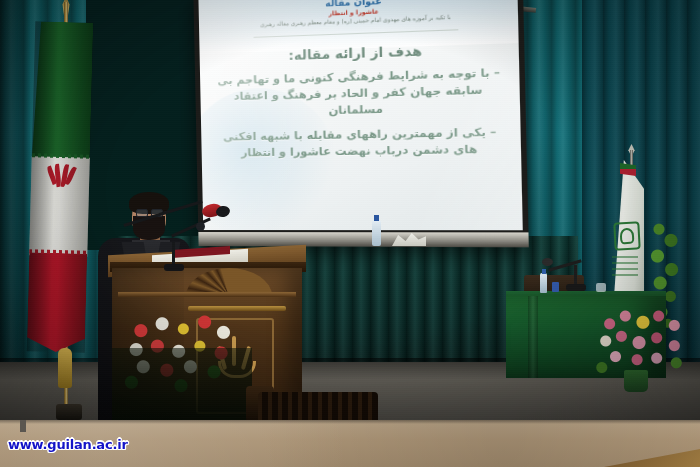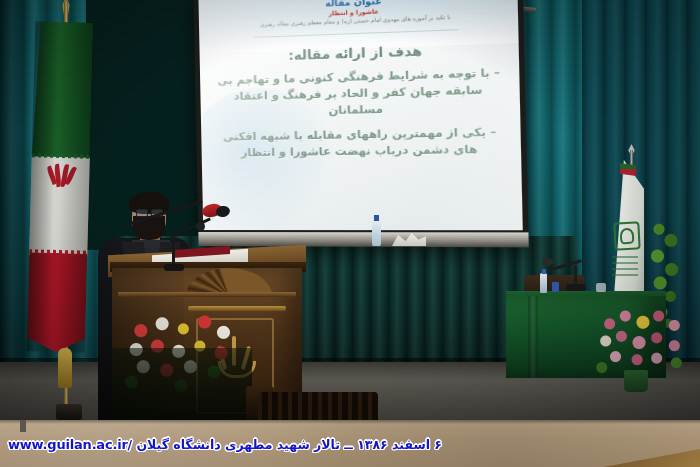"۶ اسفند ۱۳۸۶ ــ تالار" div.cap-txt { html: <div>۶ اسفند ۱۳۸۶ ــ تالار شهید مطهری دانشگاه گیلان /</div> -> none }
